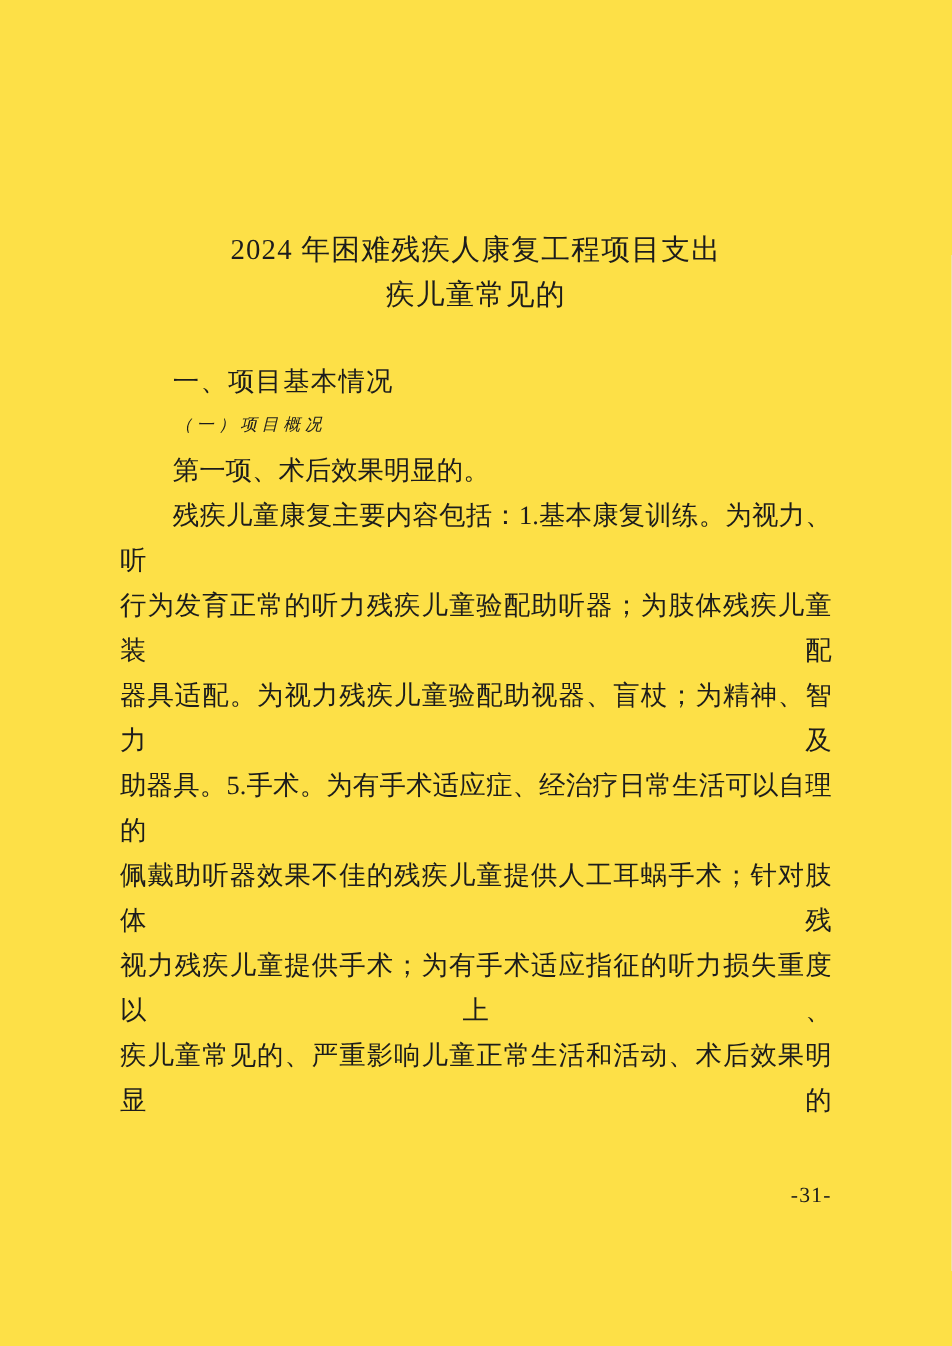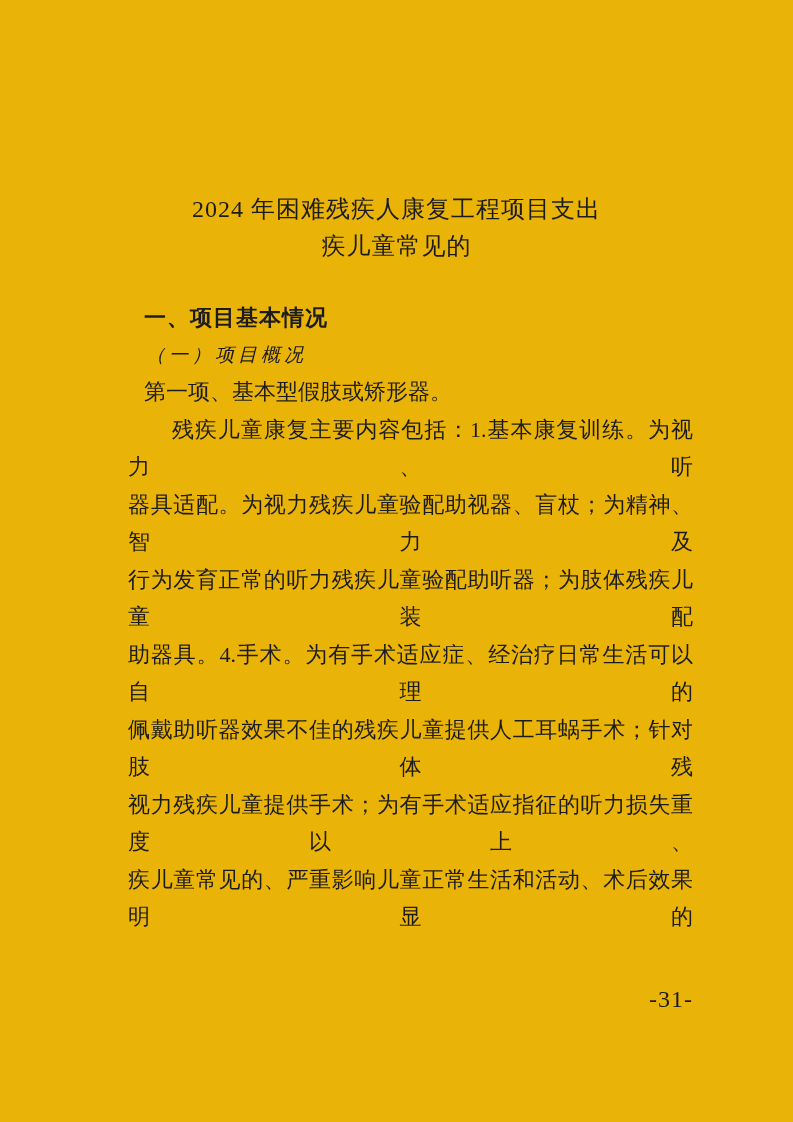"2024 年困难残疾人康复工程项目支出" .page { background: #eab308 -> #fde047 }
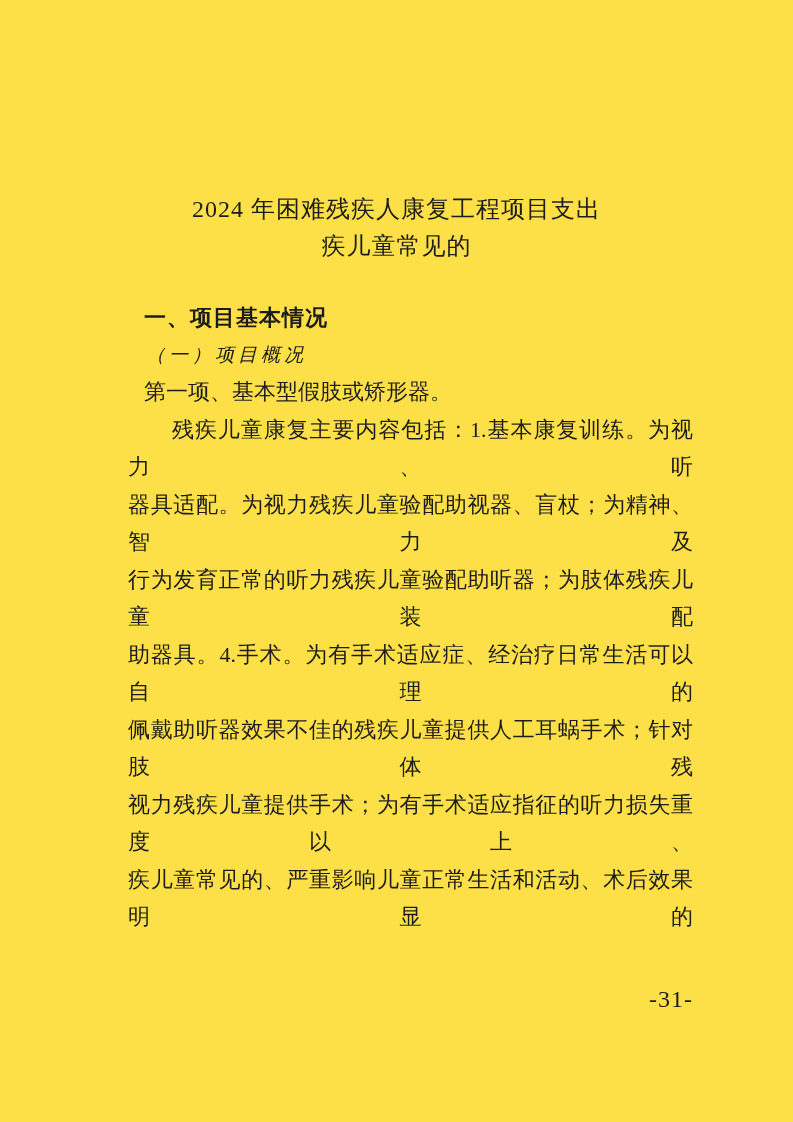"一、项目基本情况" .section-heading { font-weight: bold -> normal }
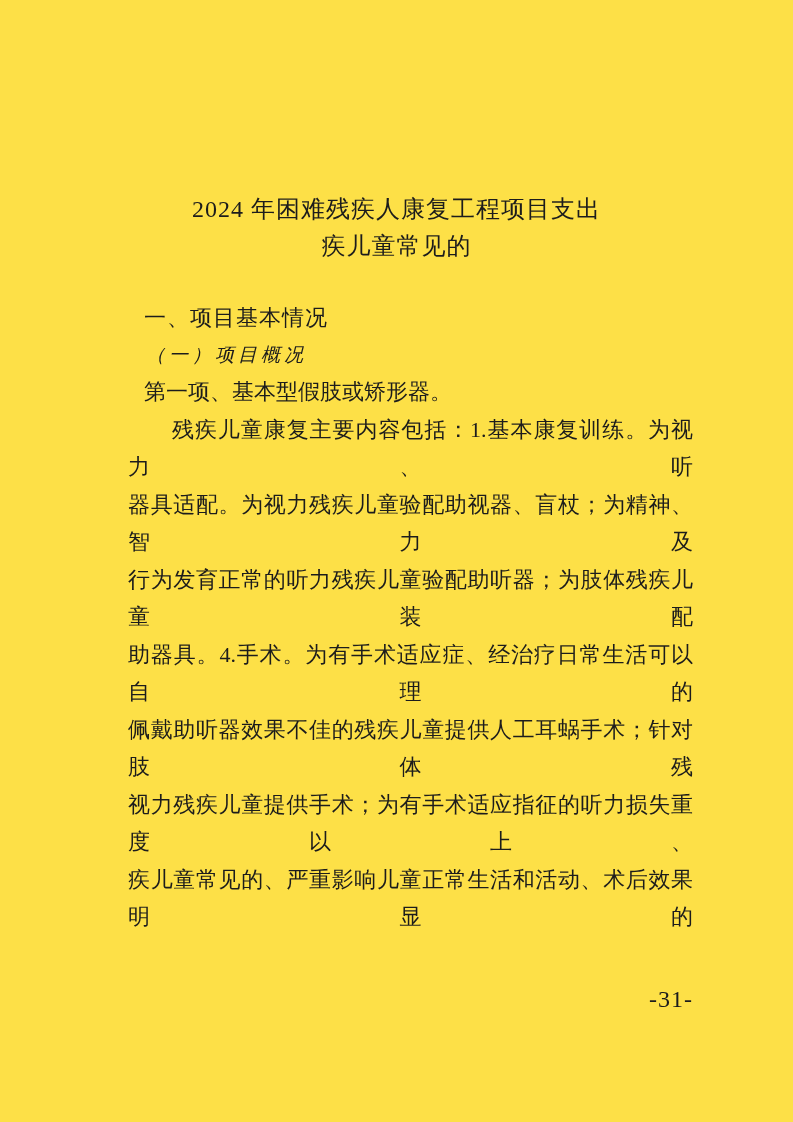"（一）项目概况" .subsection-heading { font-size: 19px -> 14px }
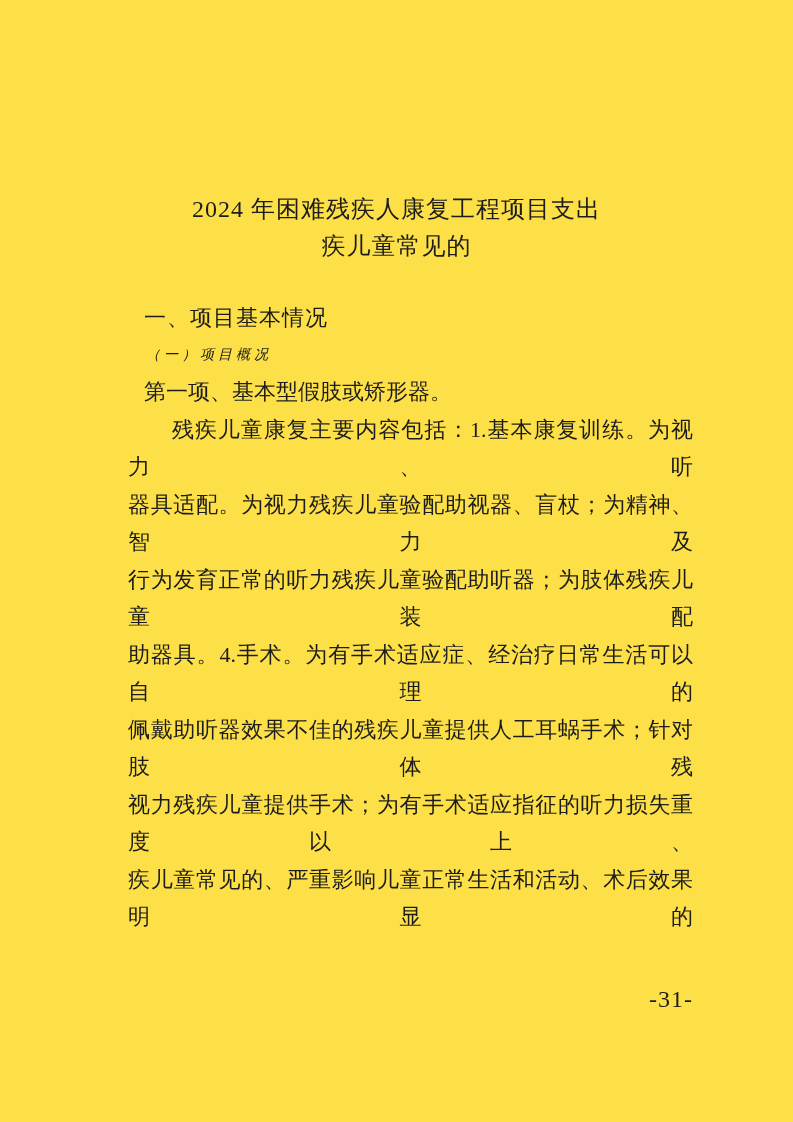"第一项、基本型假肢或矫形器。" div.line { text: 基本型假肢或矫形器 -> 术后效果明显的 }
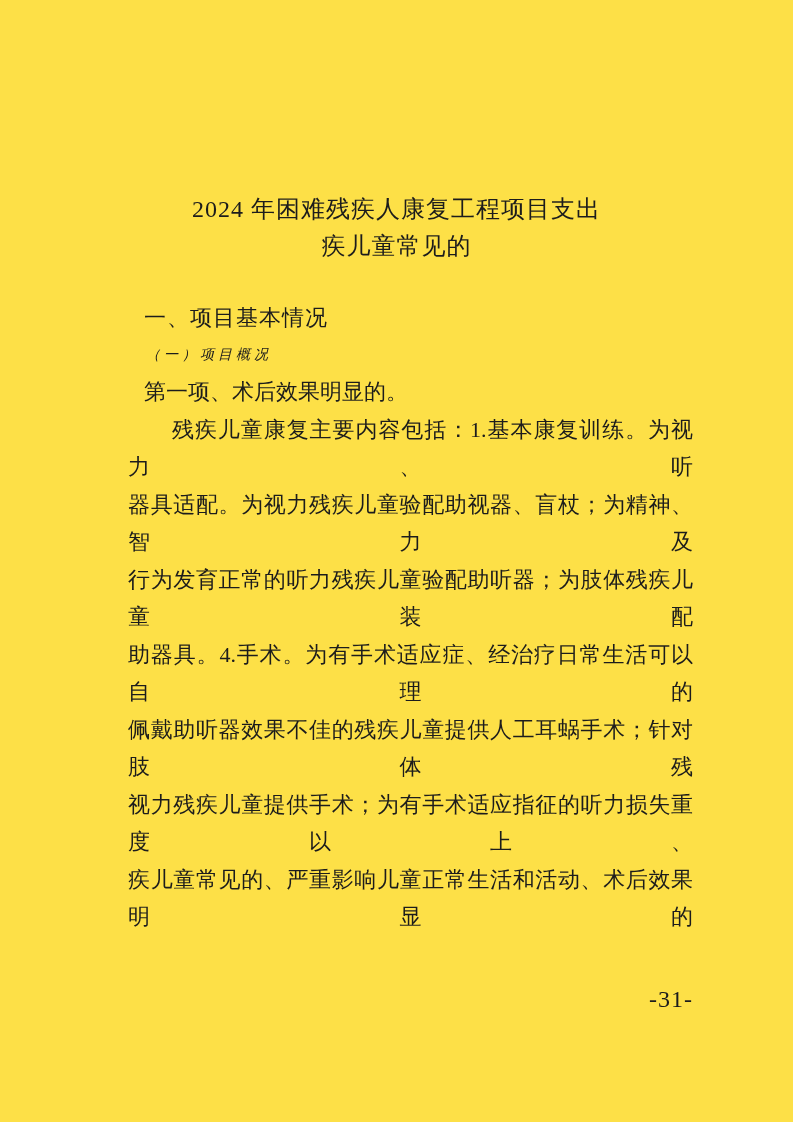"残疾儿童康复主要内容包括：1.基本康复训练。为视力、听" .jst { margin-left: 28px -> none }
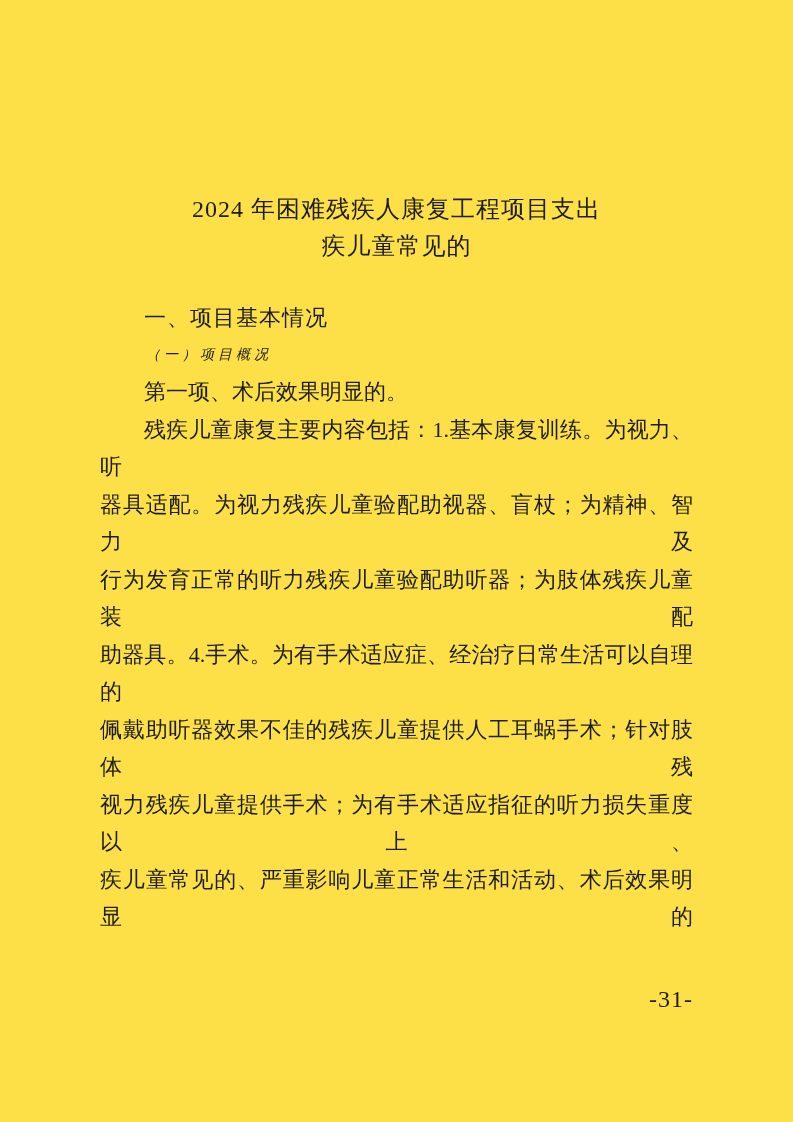"器具适配。为视力残疾儿童验配助视器、盲杖；为精神、智力及" div.line { order: before "行为发育正常的听力残疾儿童验配助听器；为肢体残疾儿童装配" -> after "行为发育正常的听力残疾儿童验配助听器；为肢体残疾儿童装配" }
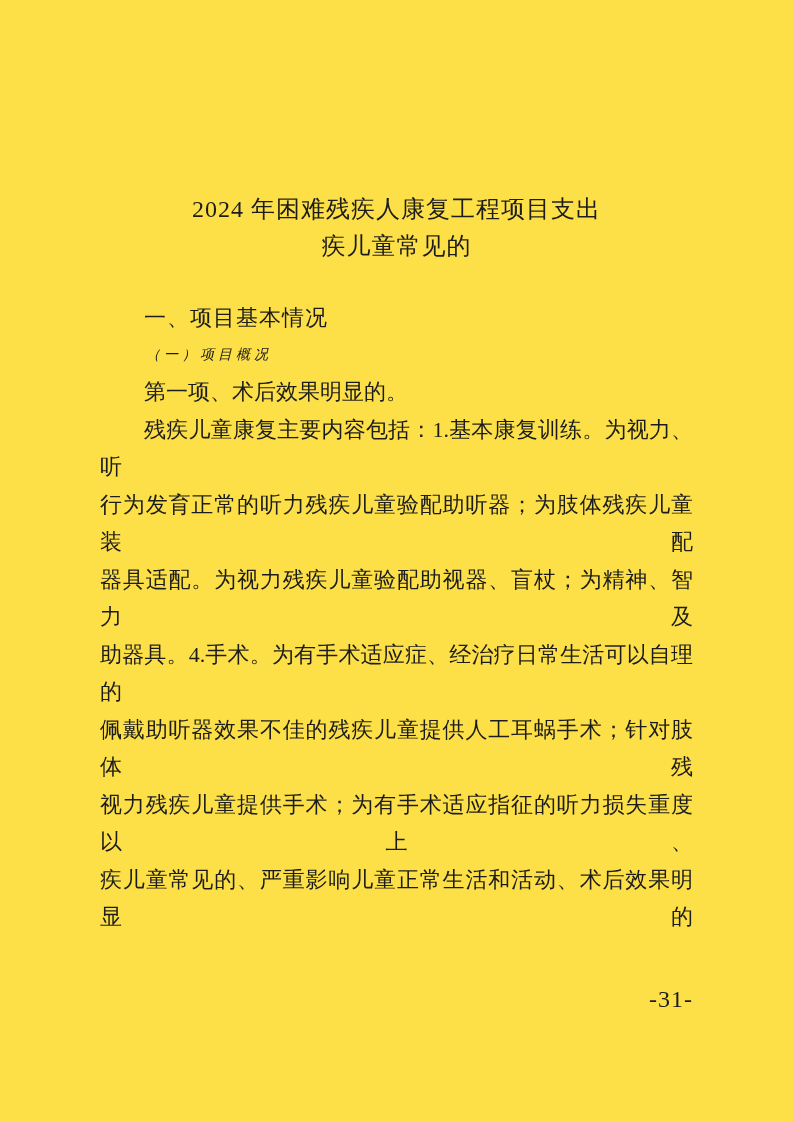"助器具。4.手术。为有手术适应症、经治疗日常生活可以自理的" div.line { text: 4 -> 5 }
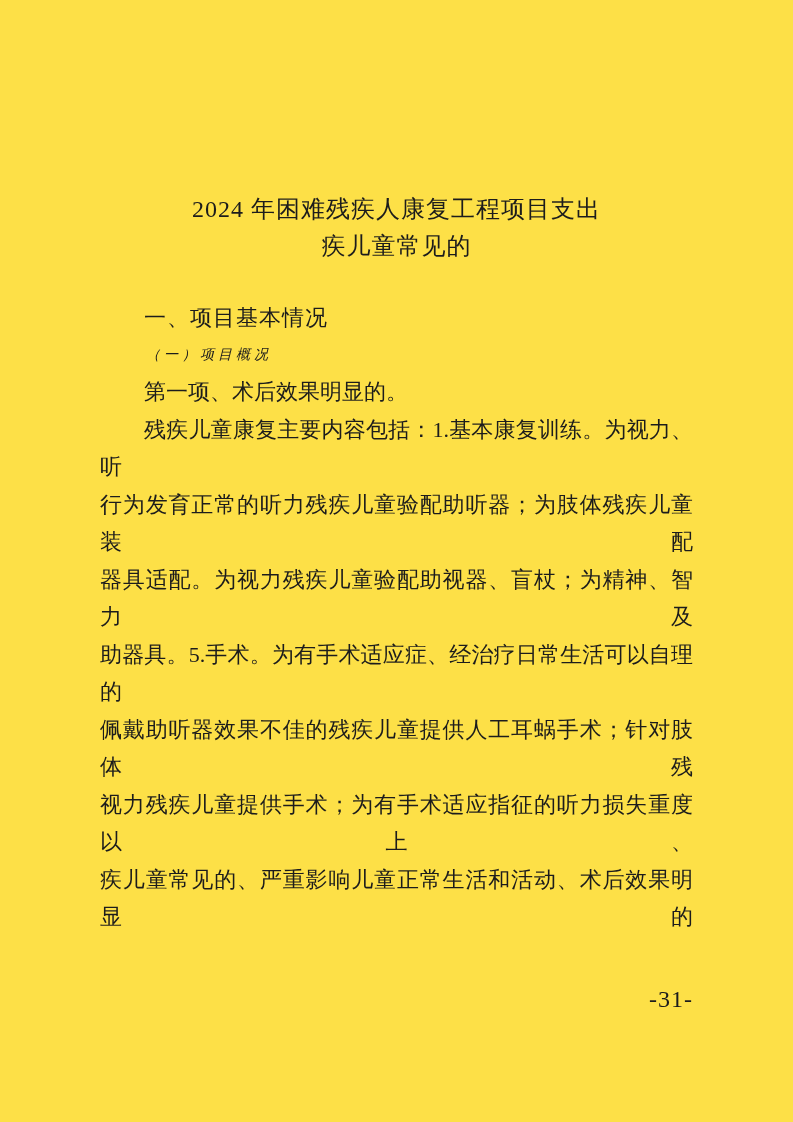"-31-" .page-number { font-size: 24px -> 18px }
